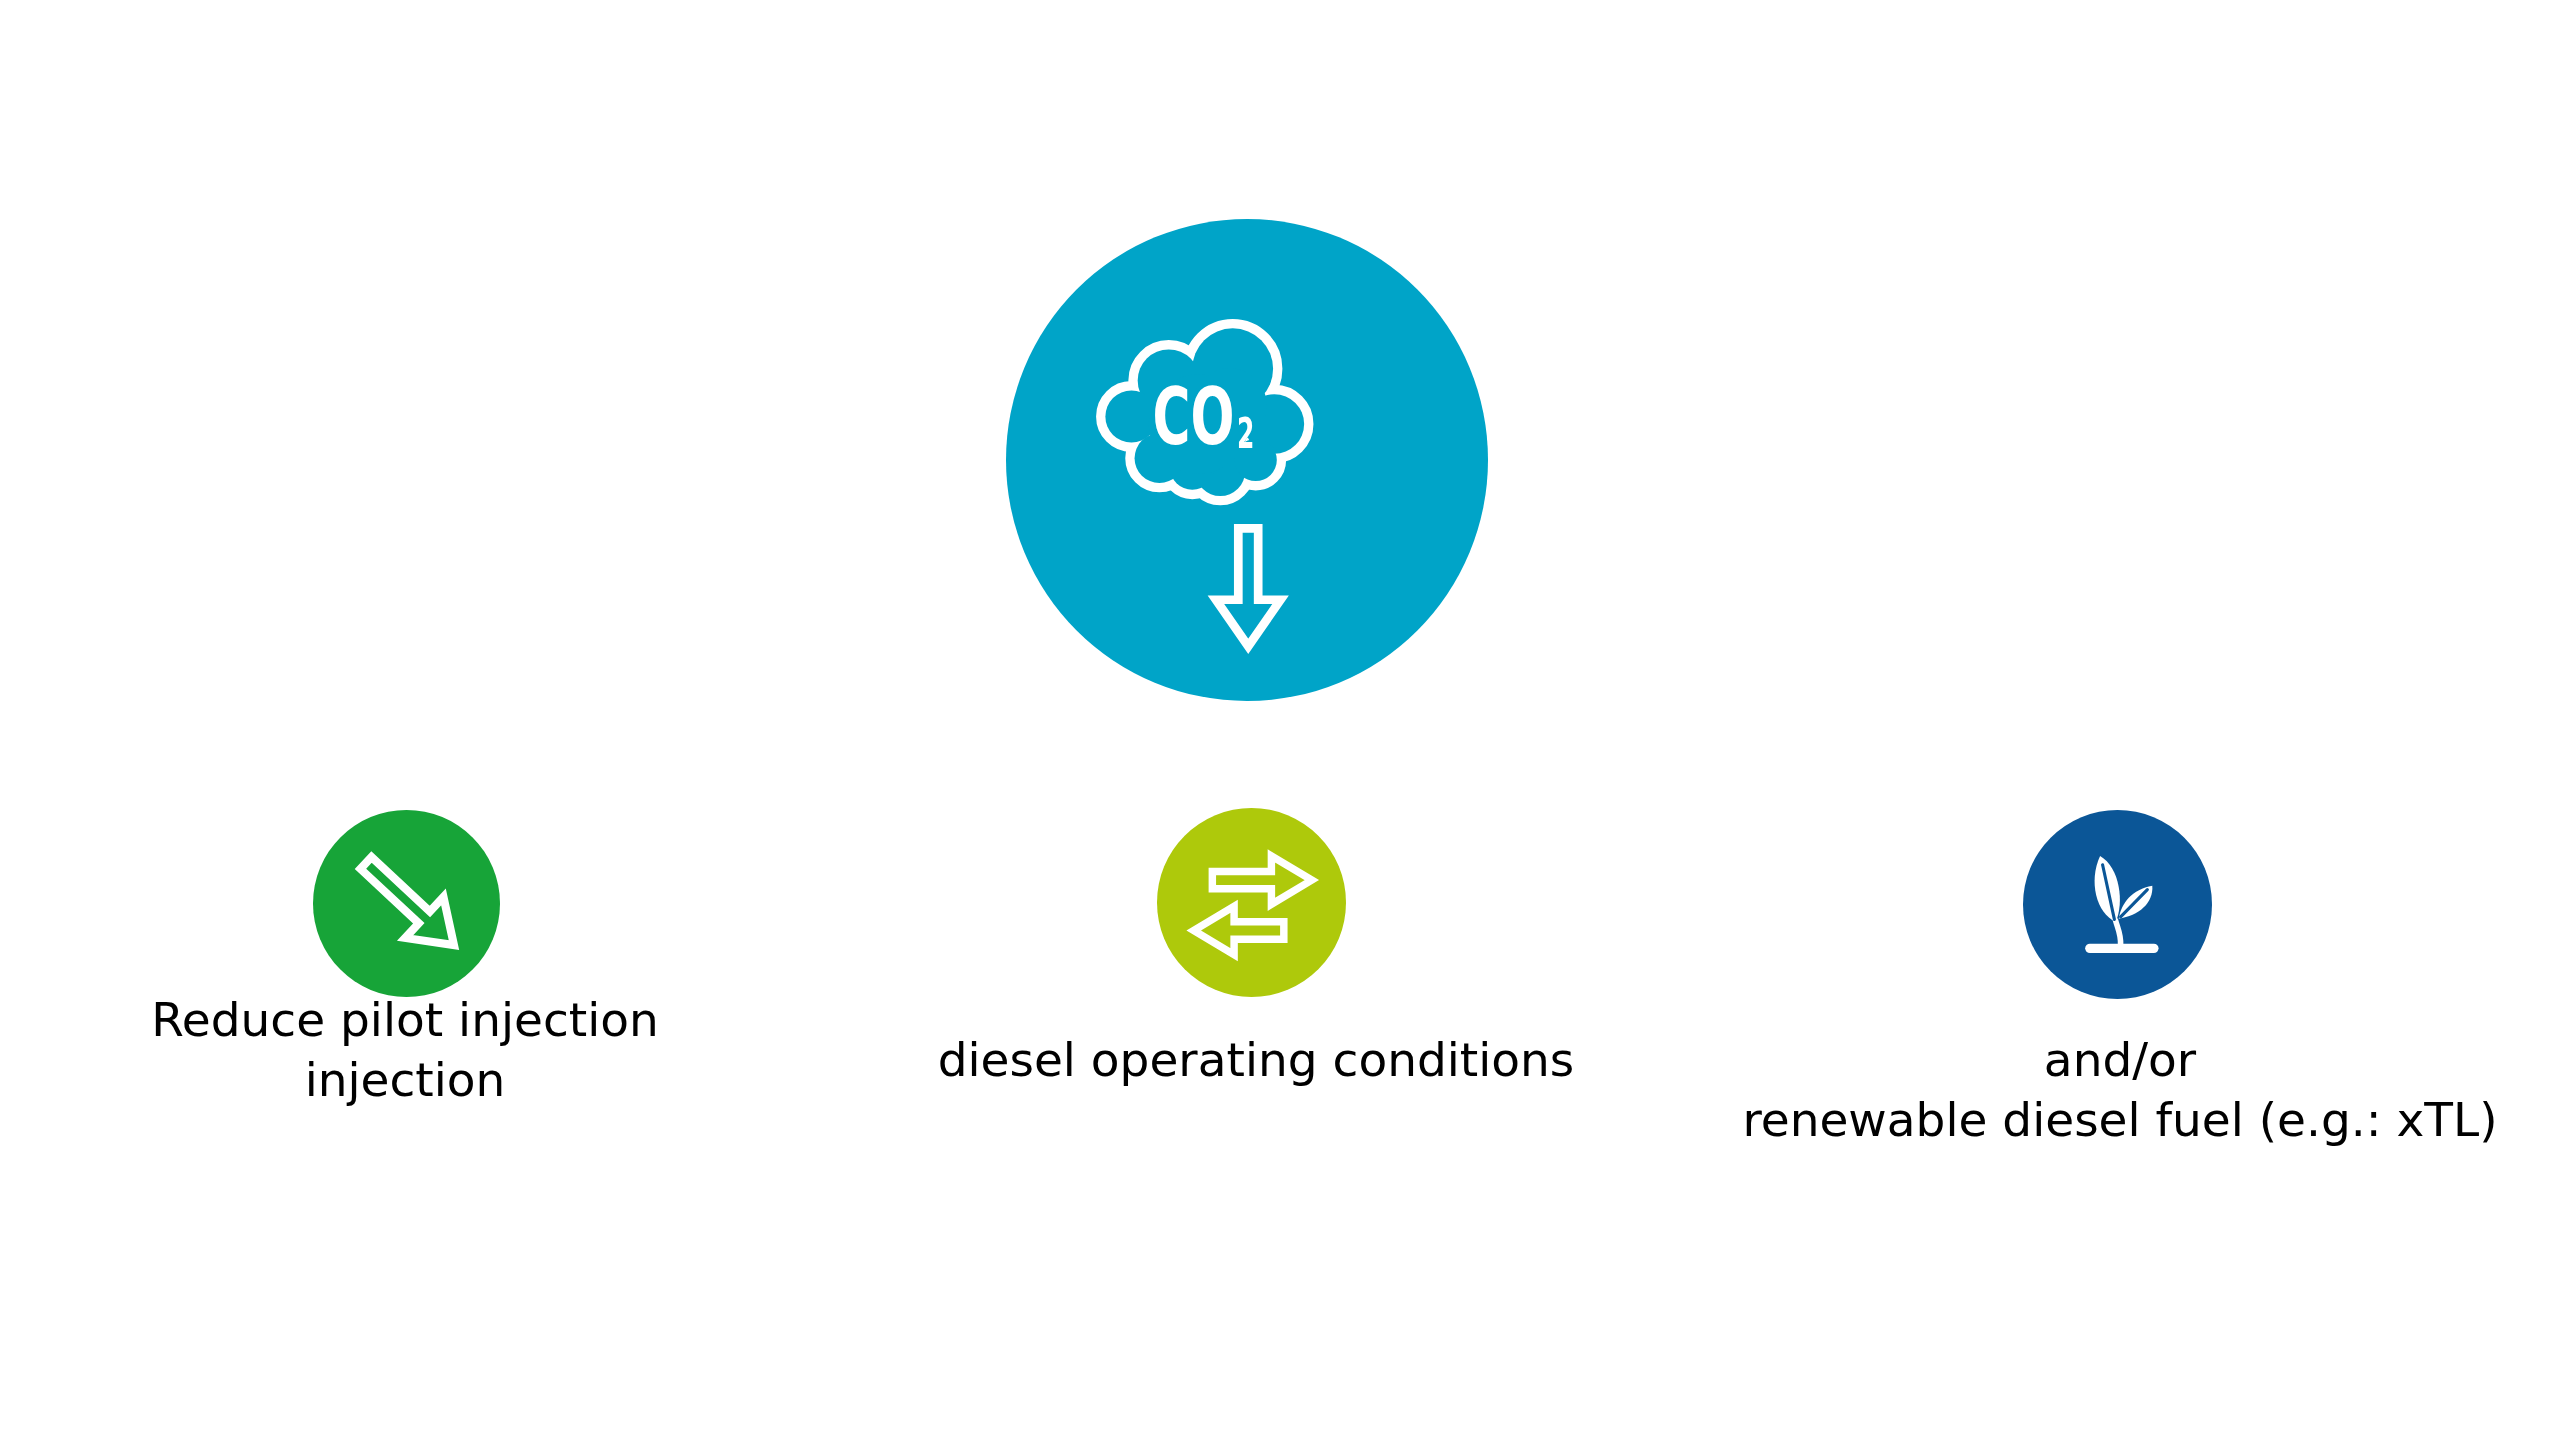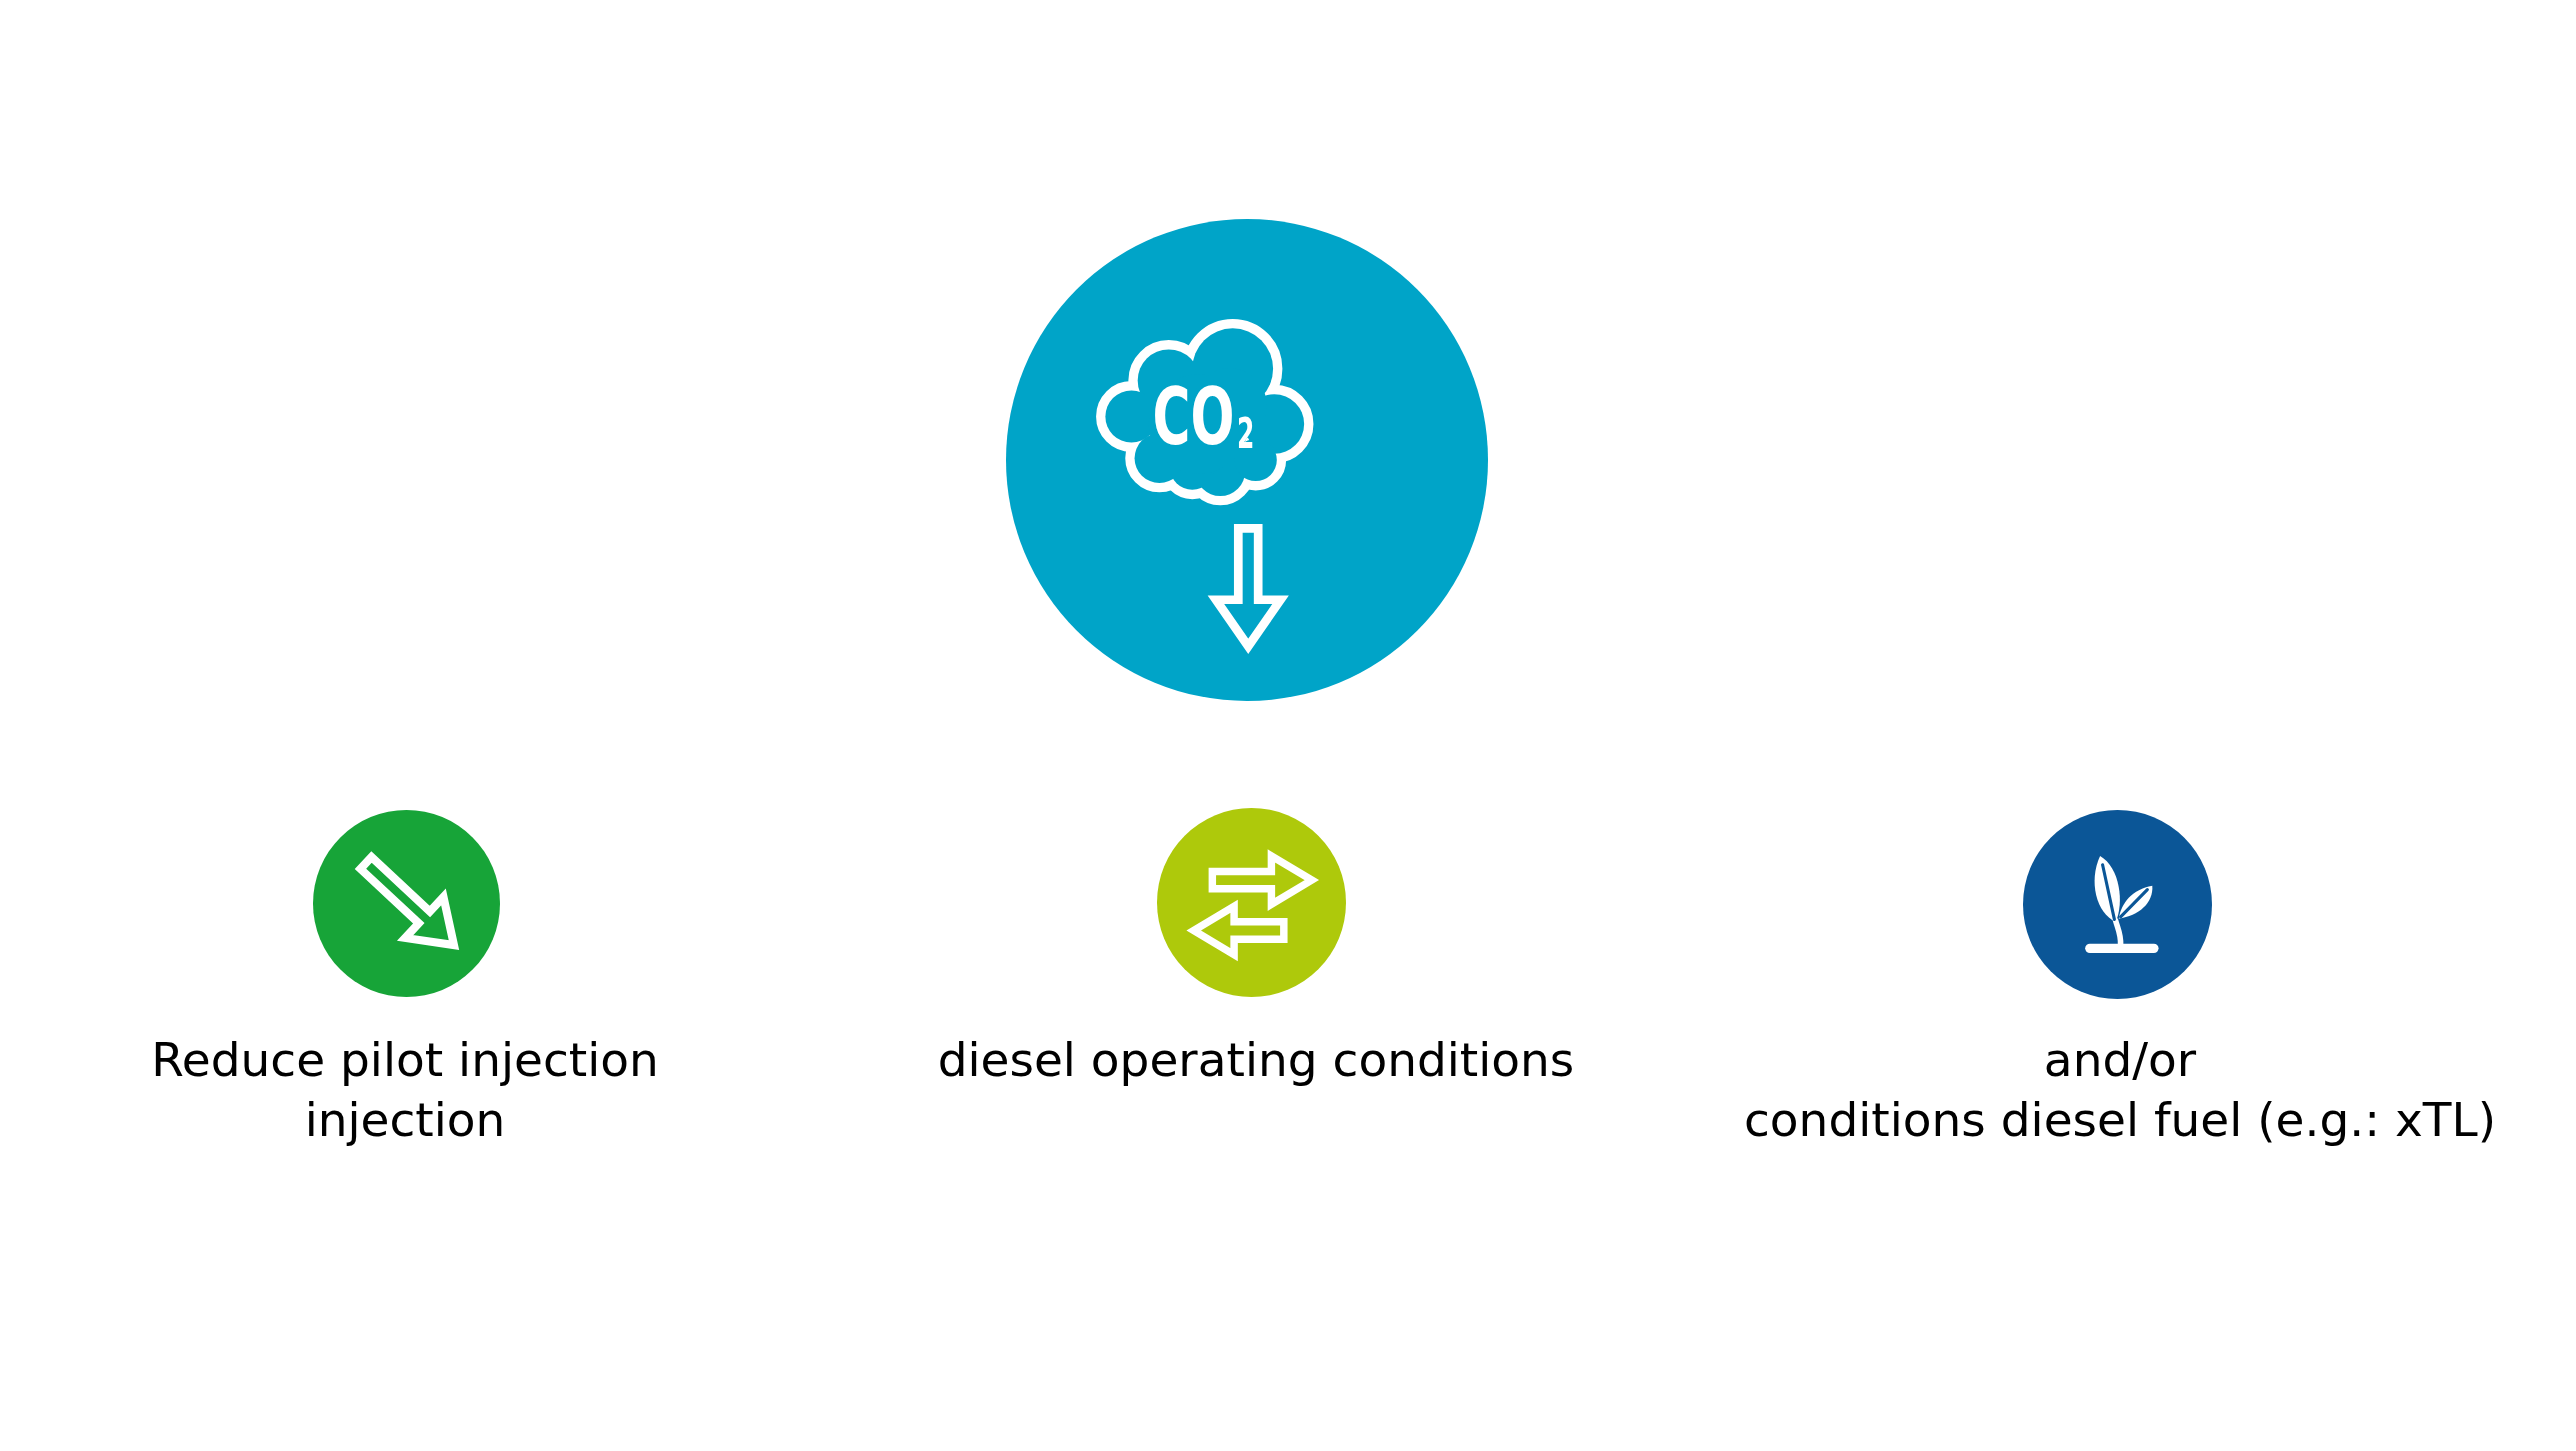"Reduce pilot injection" .label-1 { top: 1030px -> 990px }
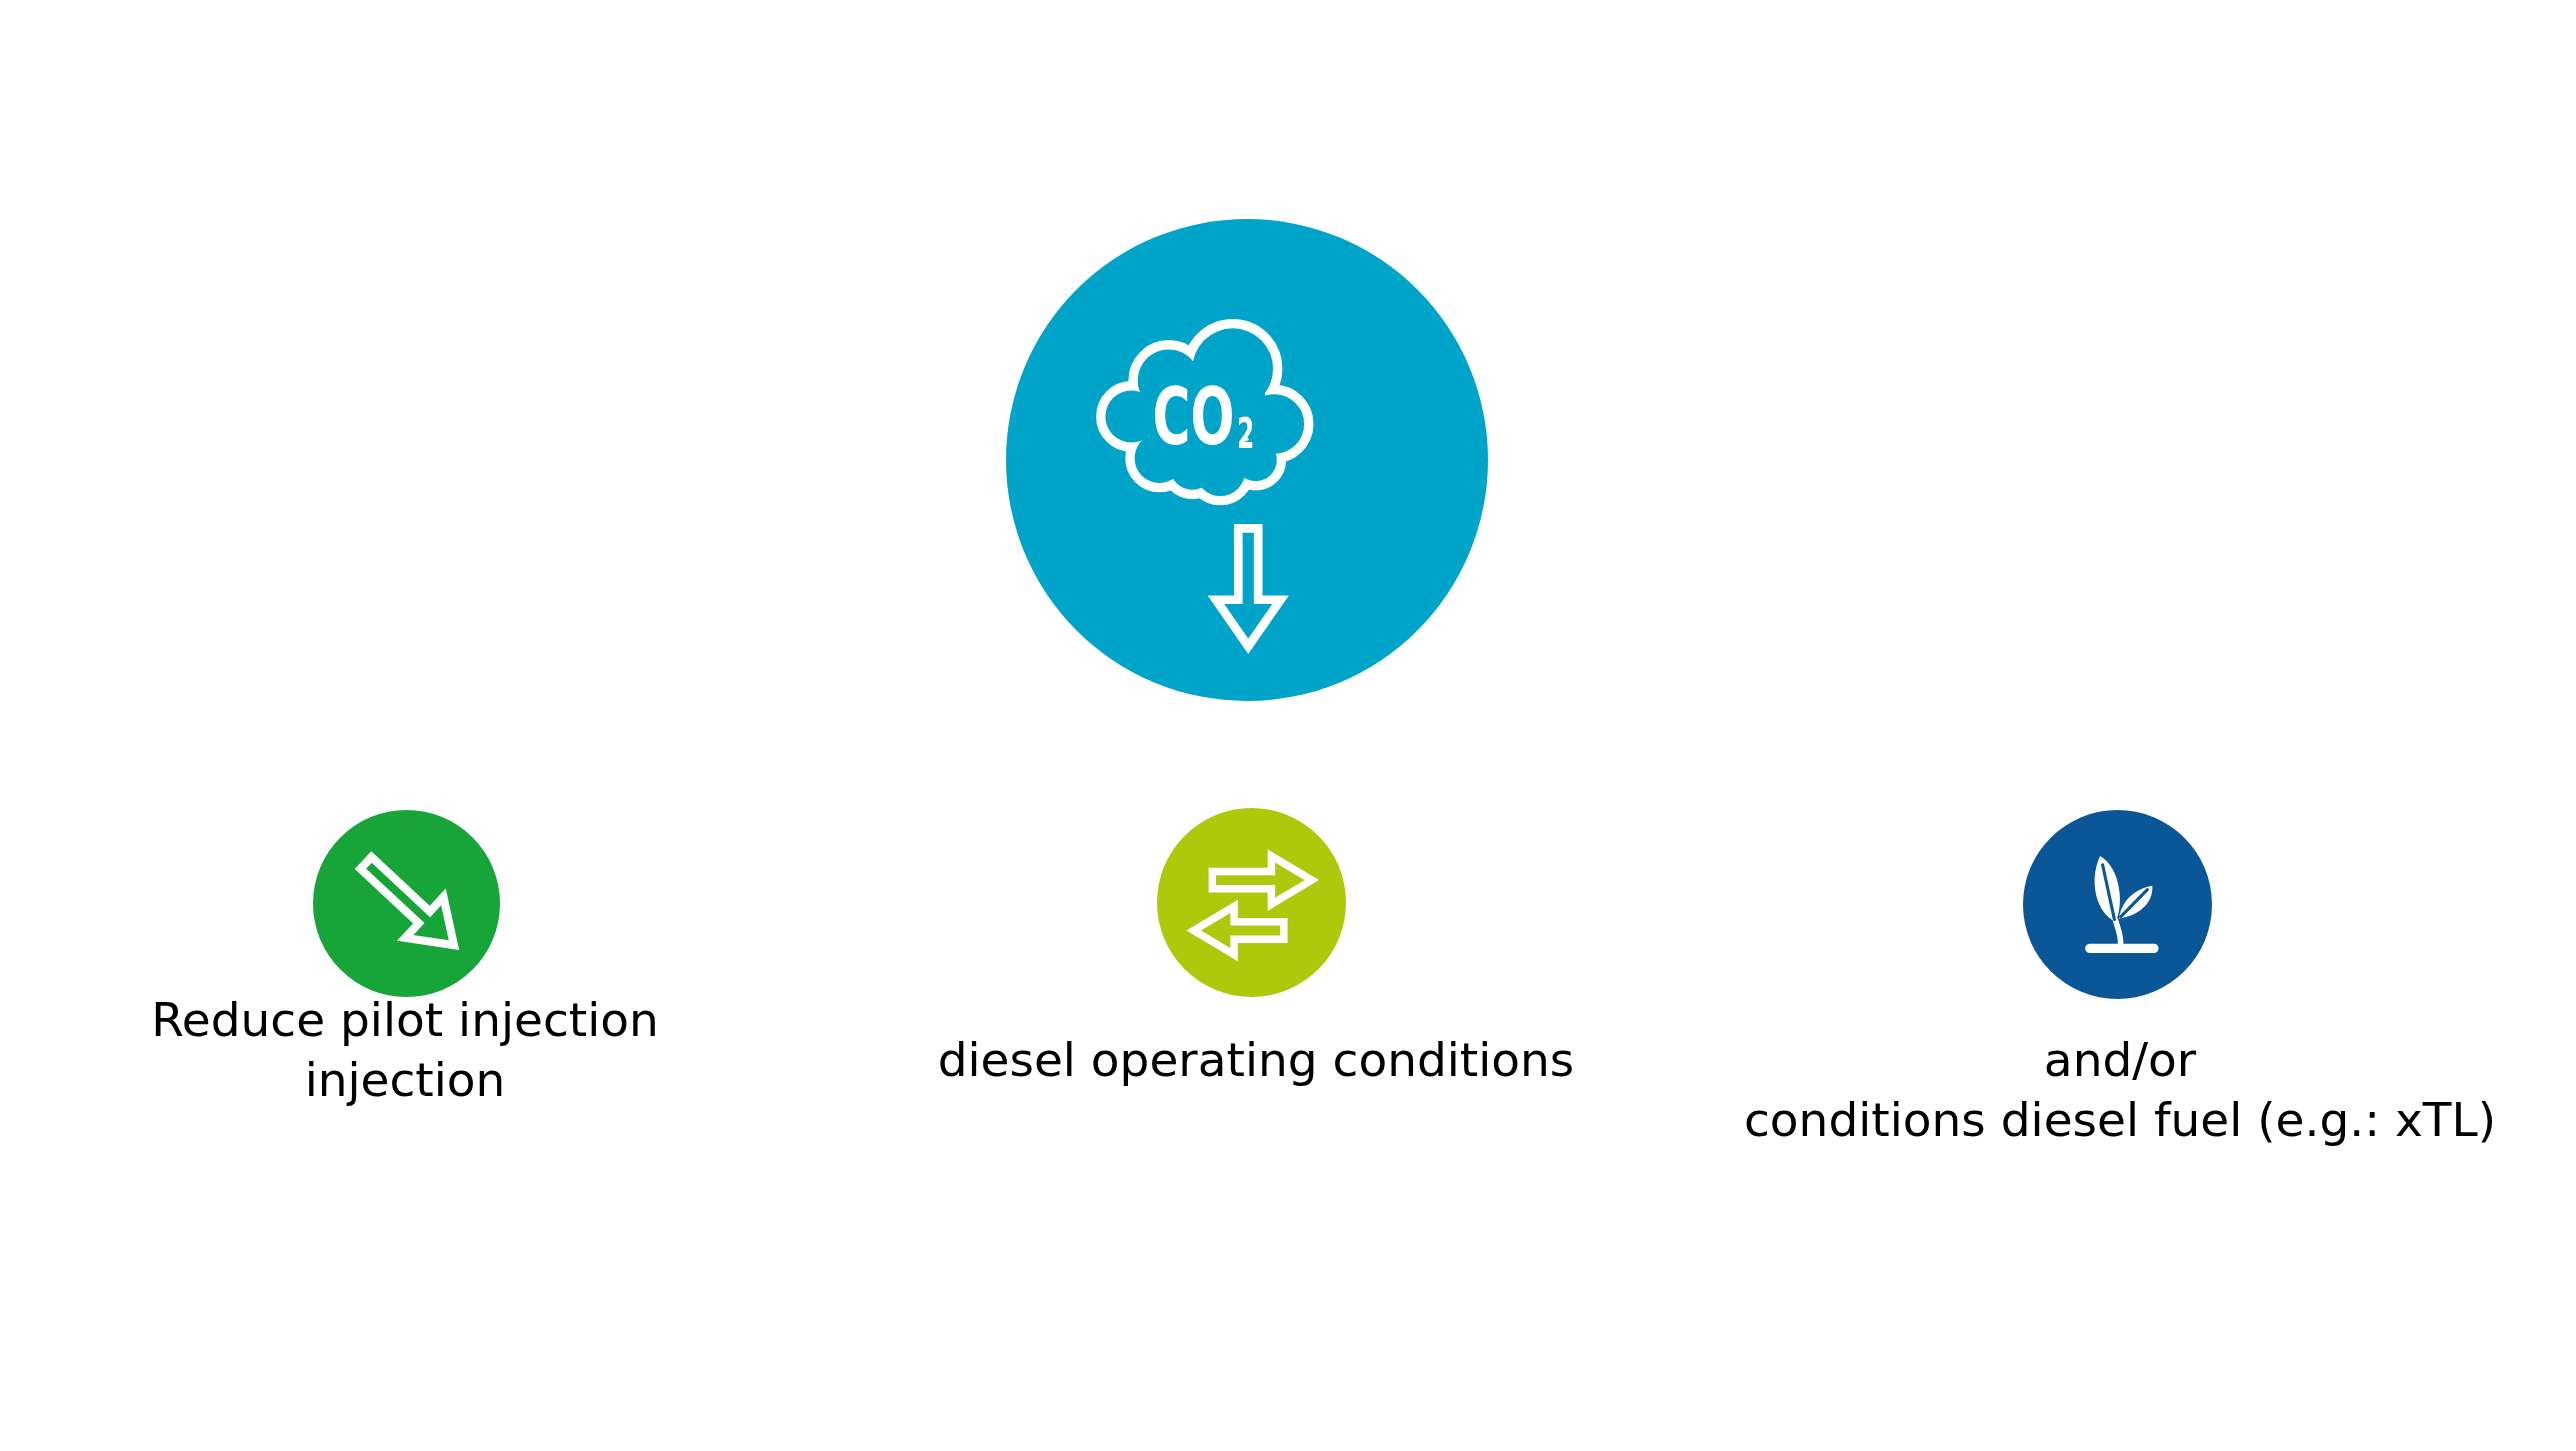"conditions diesel fuel (e.g.: xTL)" span { text: conditions -> renewable }
